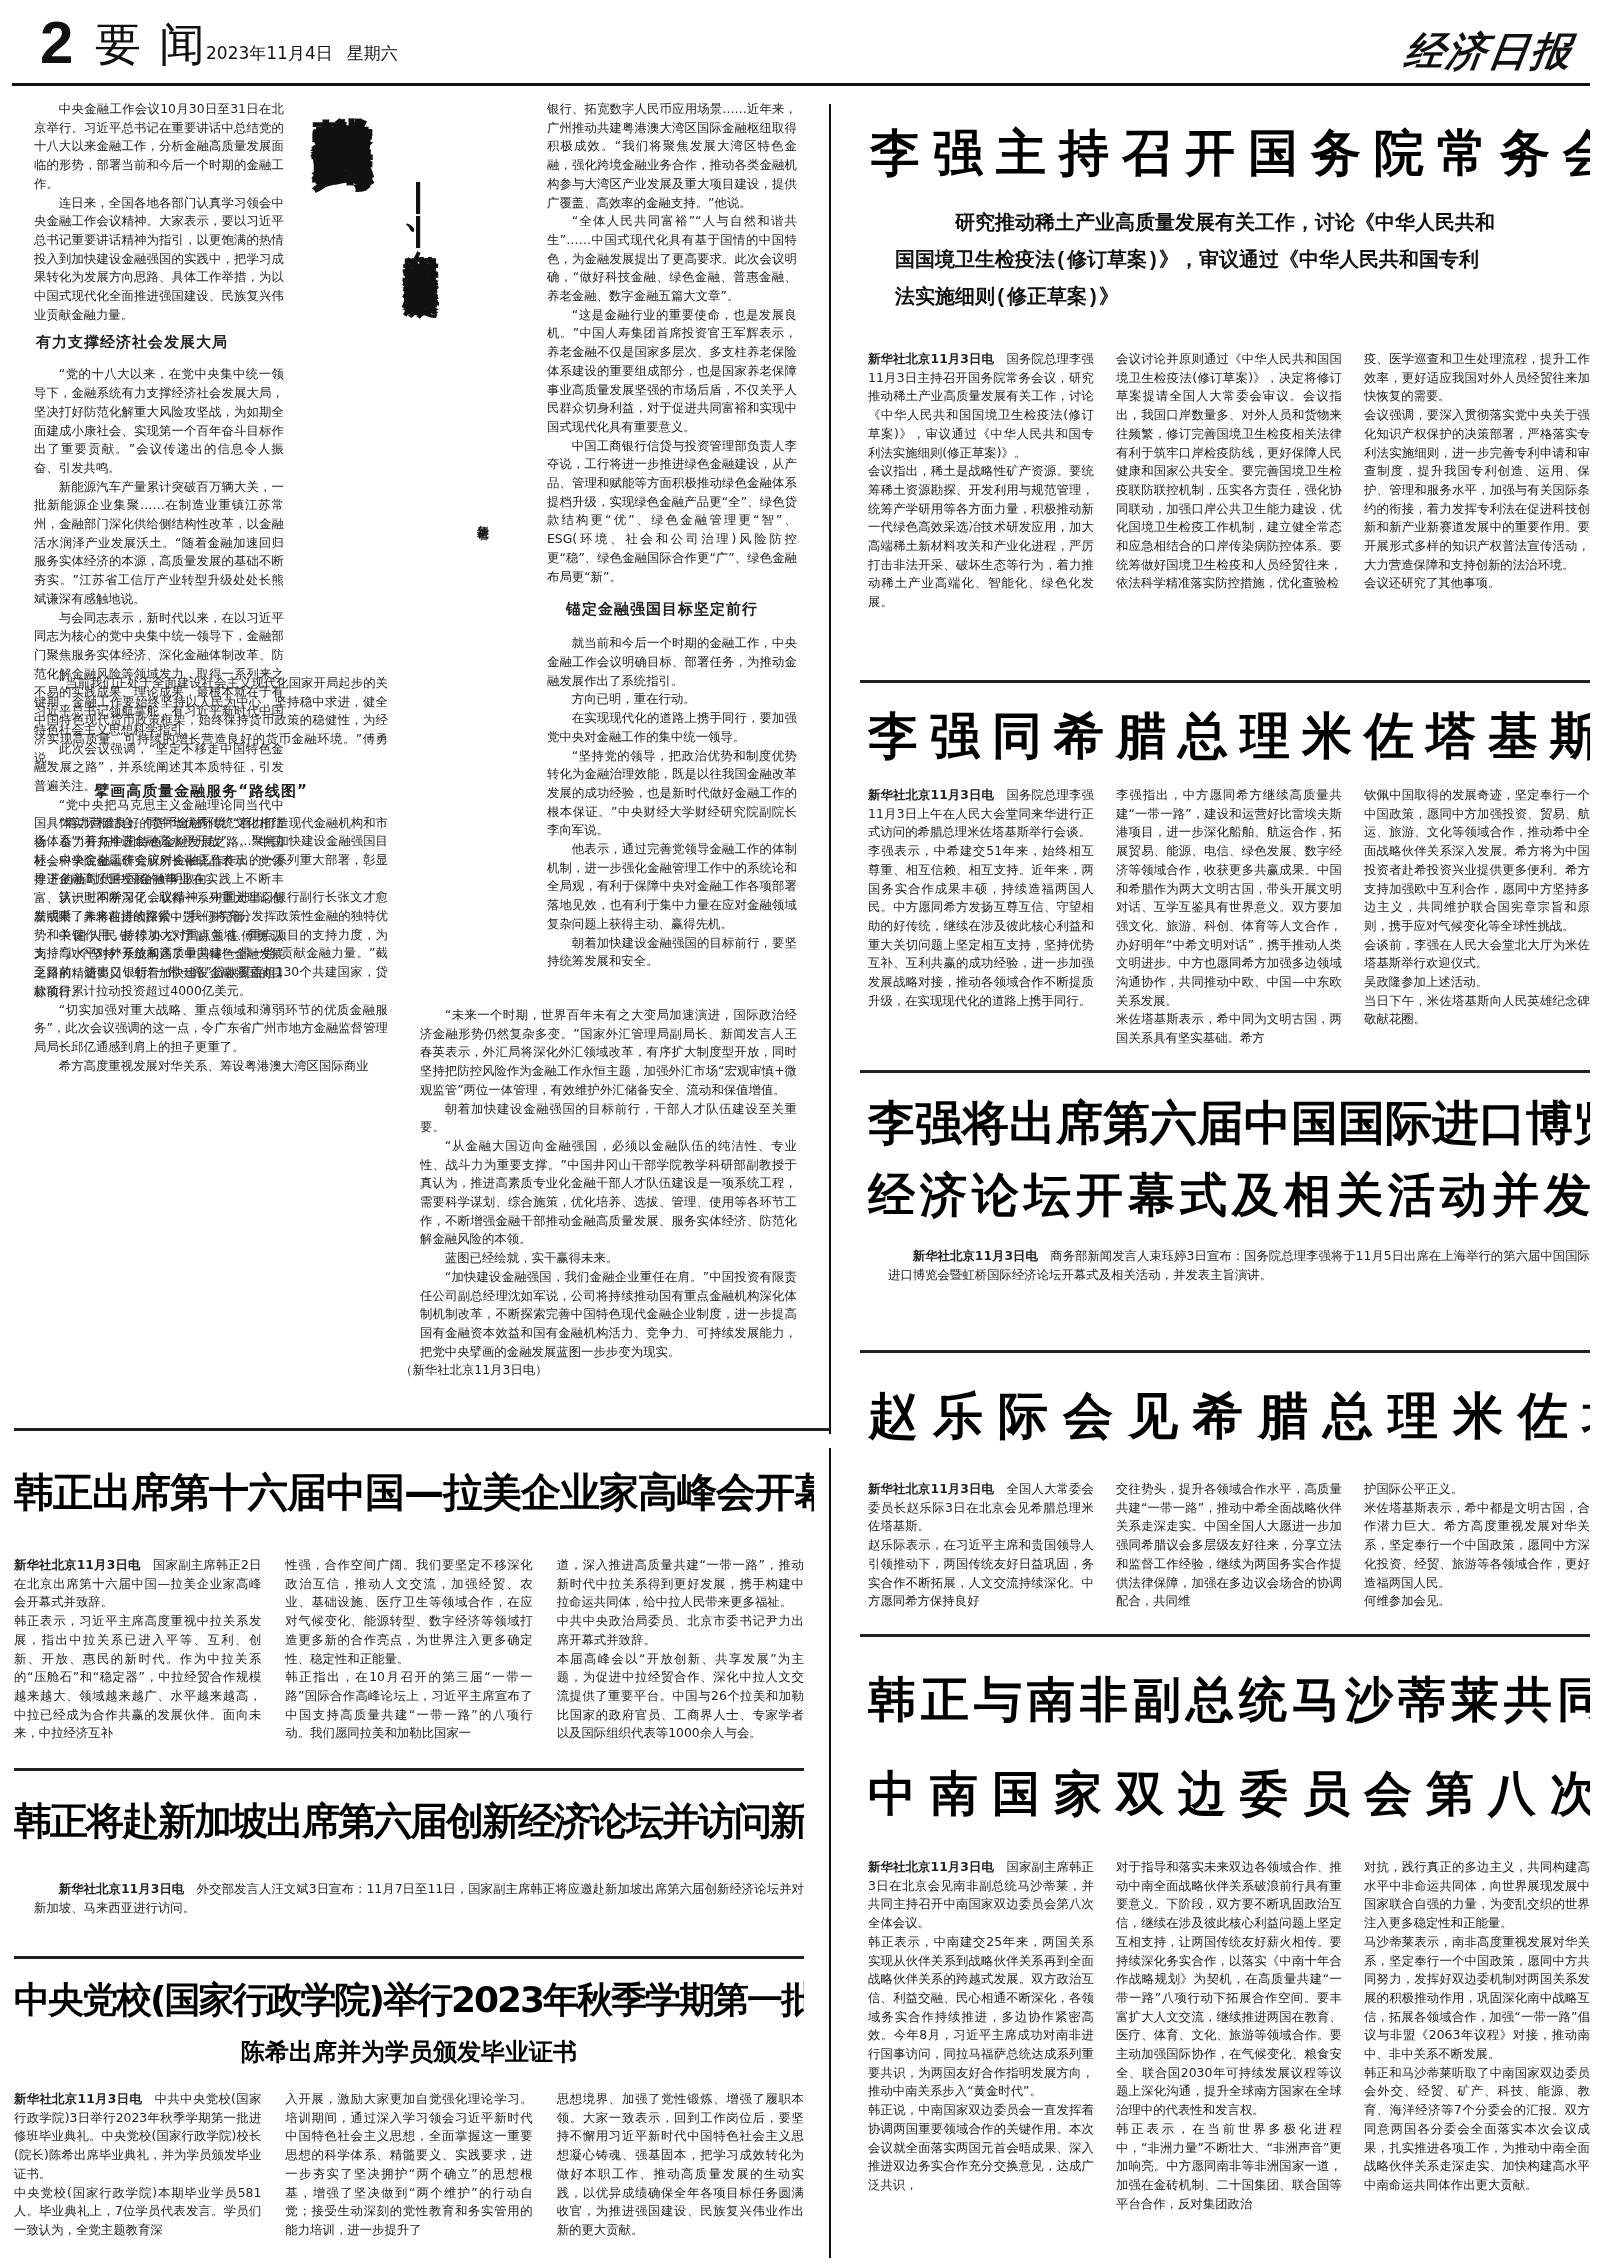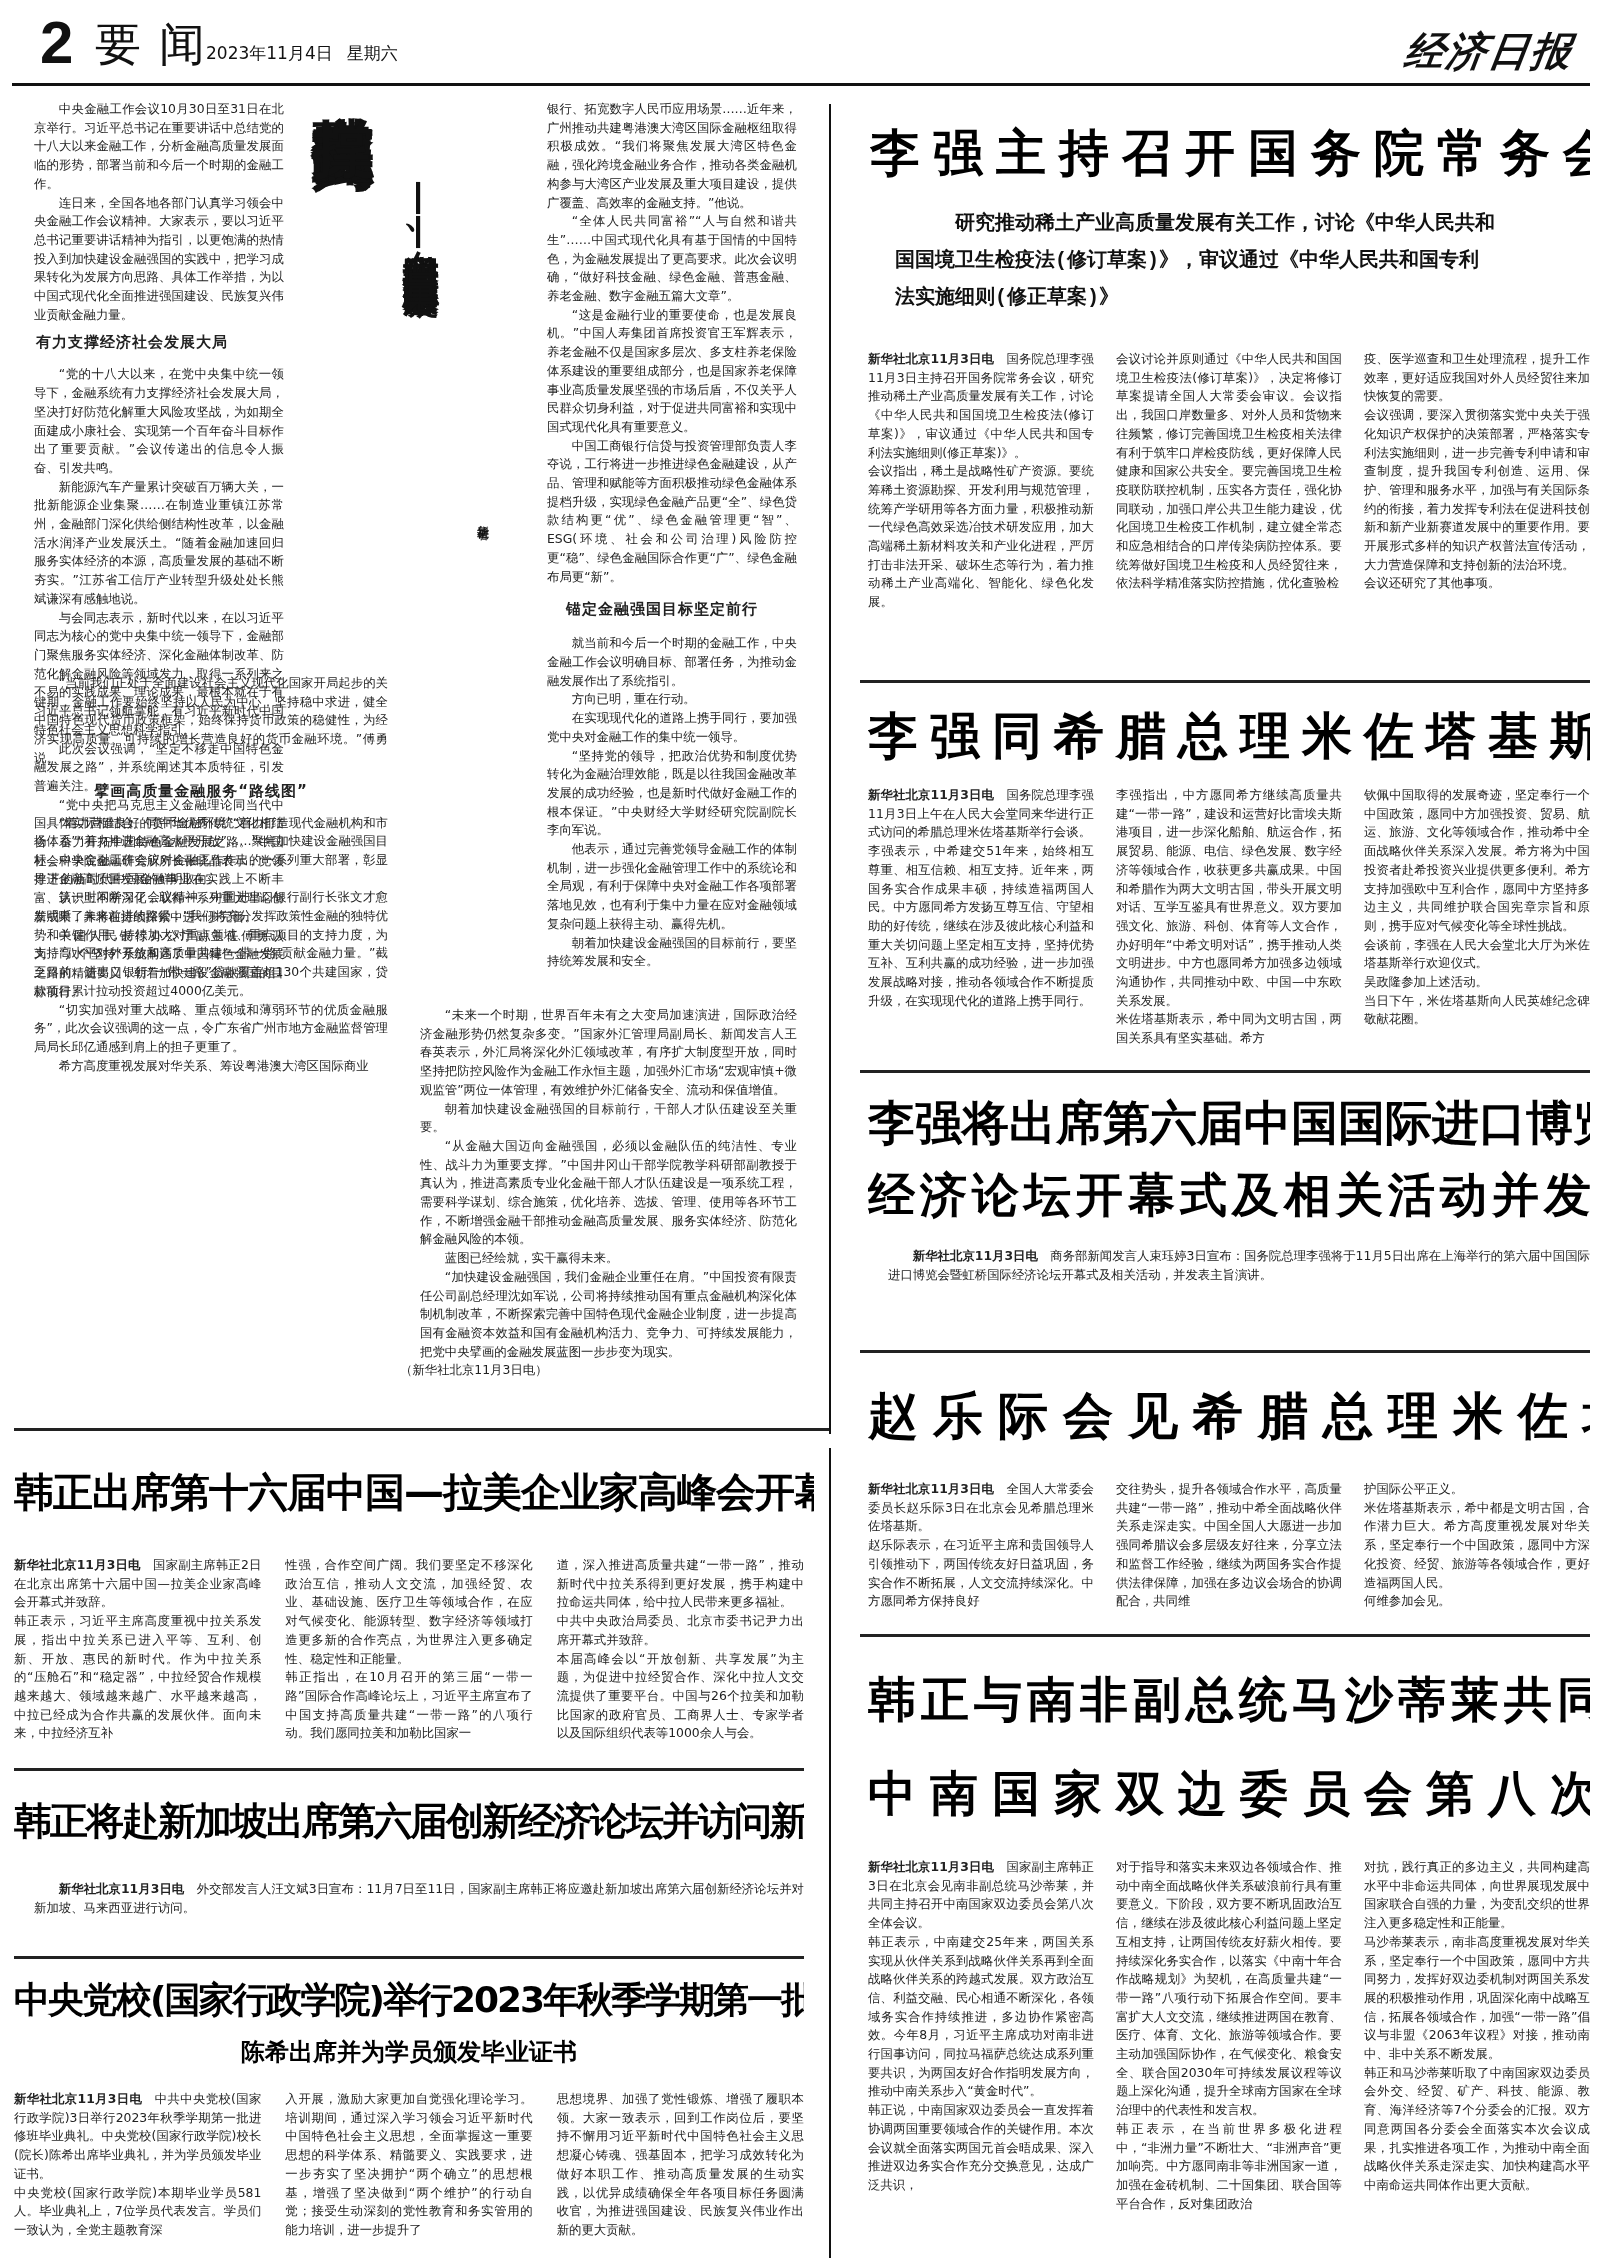"新华社北京11月3日电 国家副主席韩正2日在北京出席第十六届中国—拉美企业家高峰会开幕式并致辞。" div.abs { justify-content: flex-end -> none }
